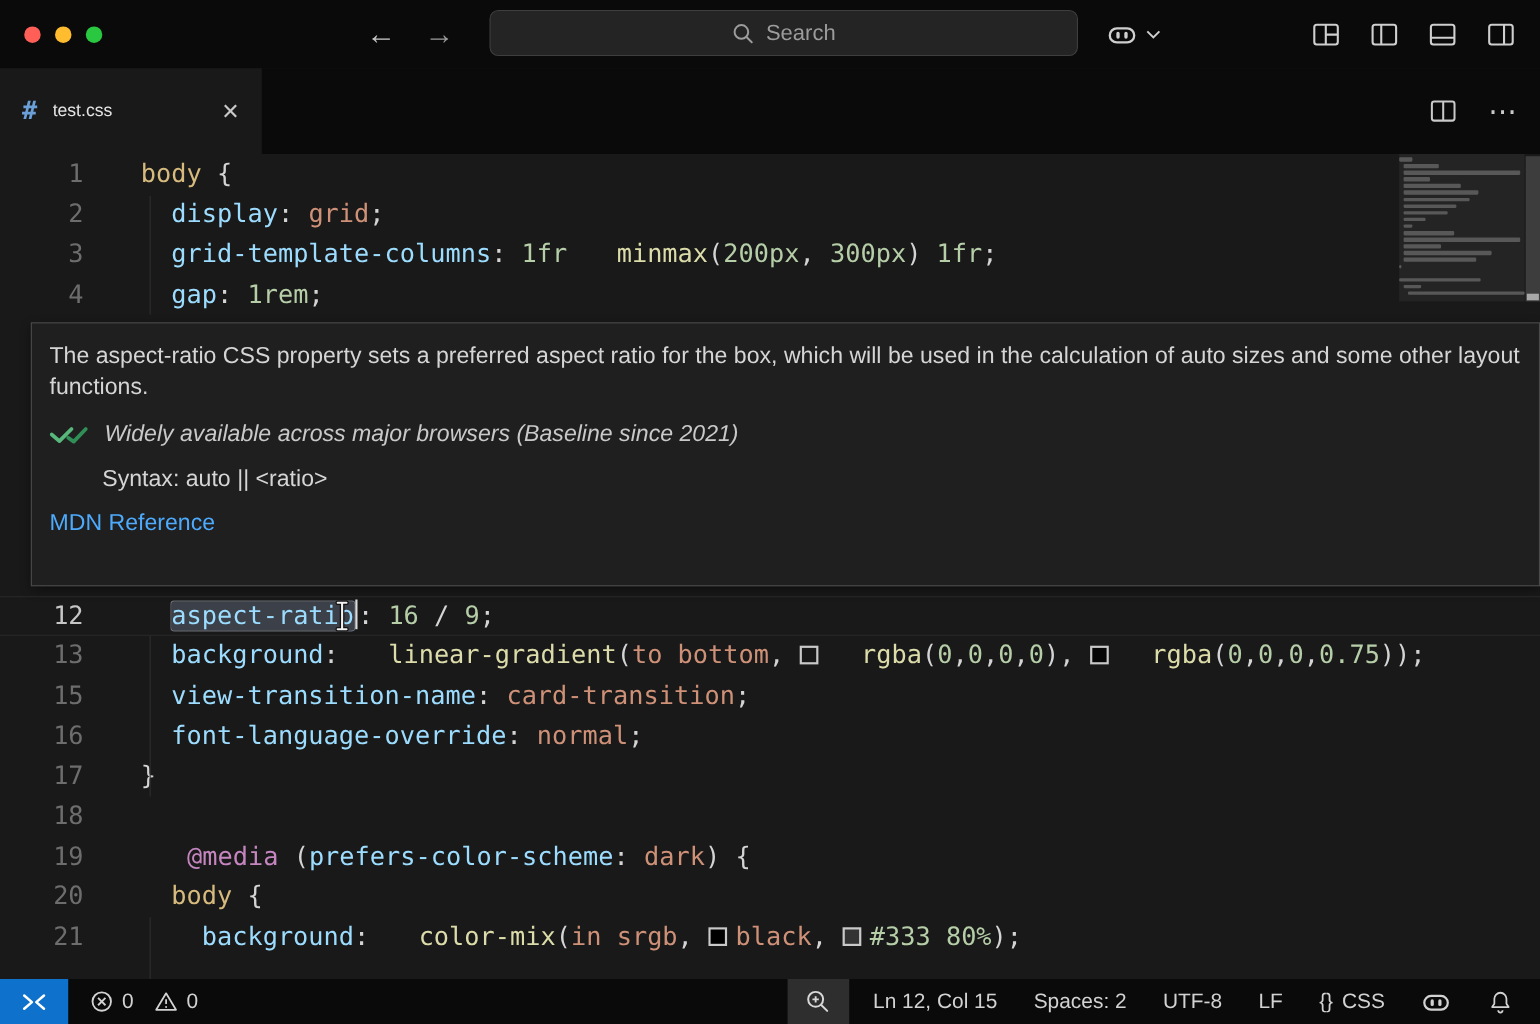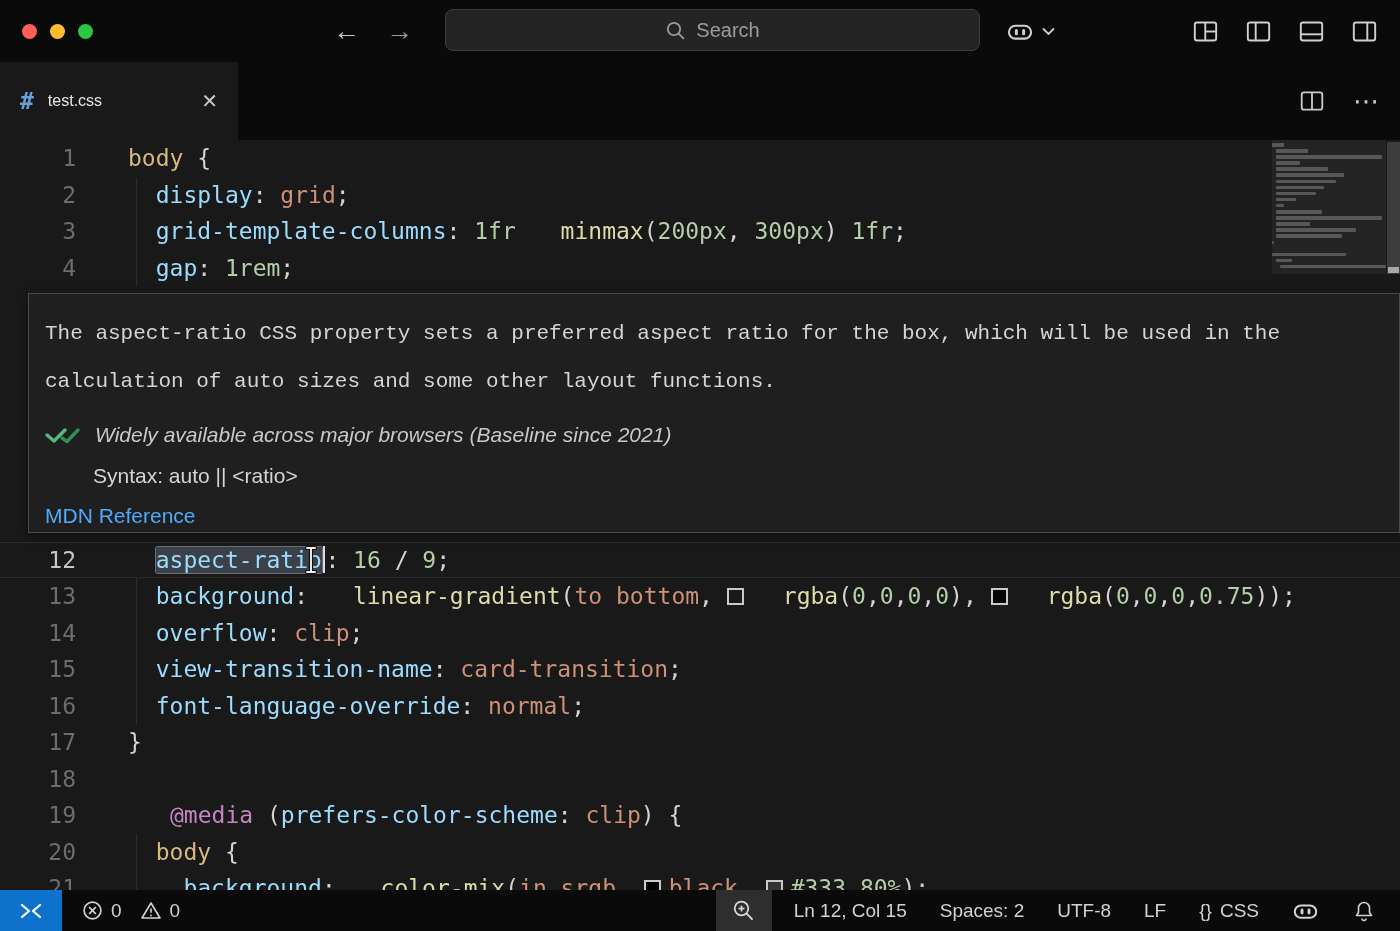"The aspect-ratio CSS property sets" .tt-desc { font-family: Liberation Mono, monospace -> none; line-height: 48px -> 28px }
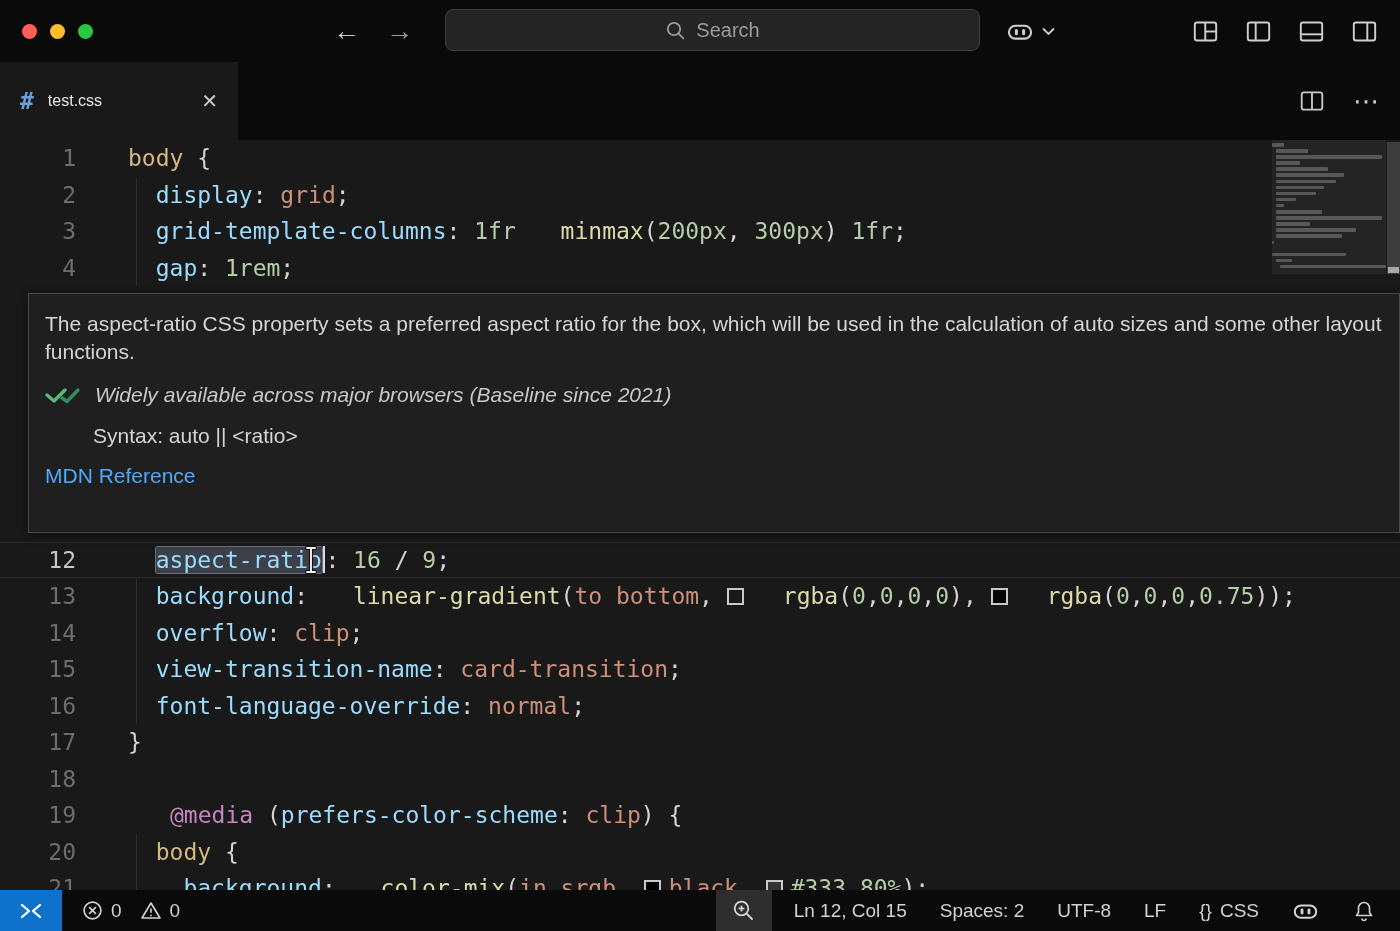"14" div.code-row { html: <div><span>14</span><span><span> </span><span>overflow</span><span>: </span><span>clip</span><span>;</span></span></div> -> none }
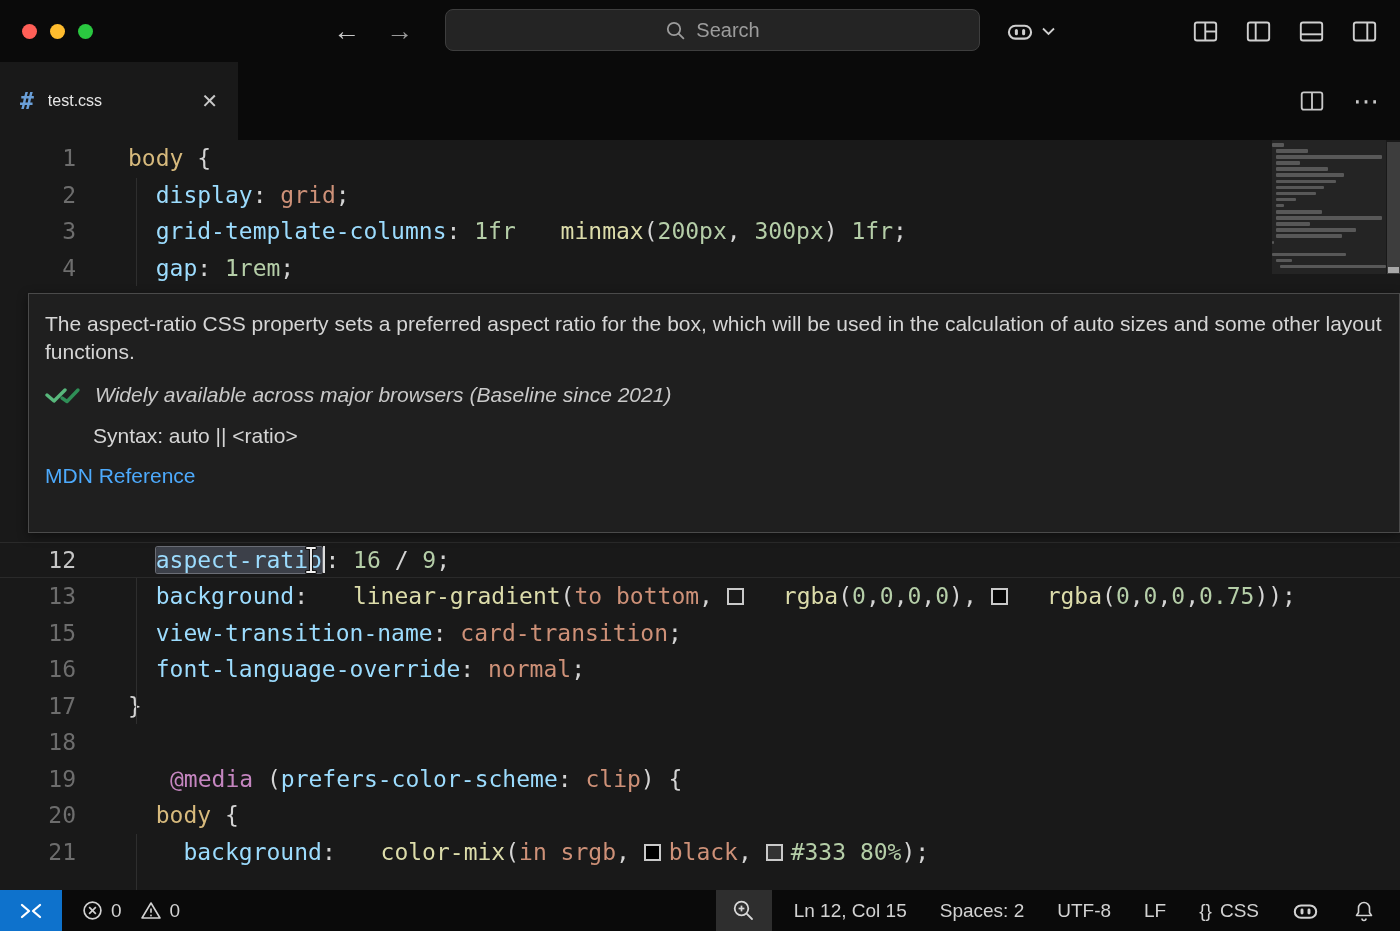"clip" span.tk-val { text: clip -> dark }
